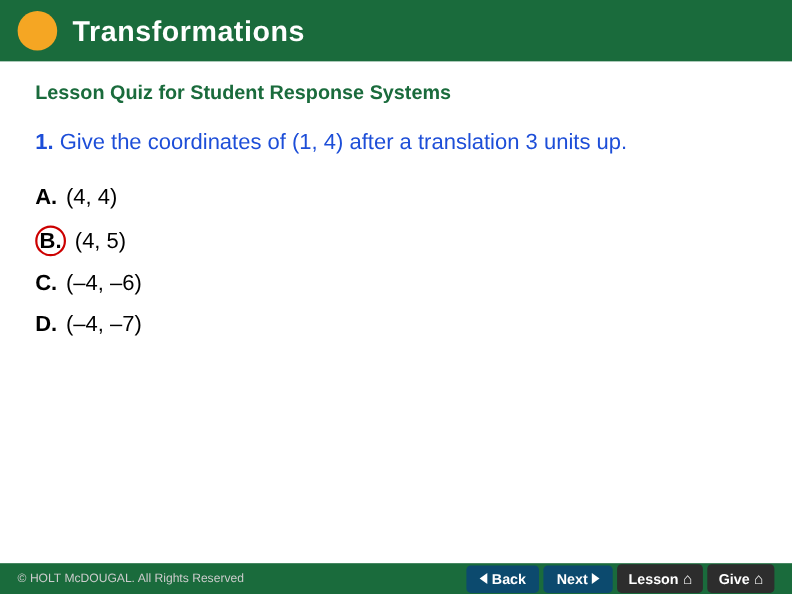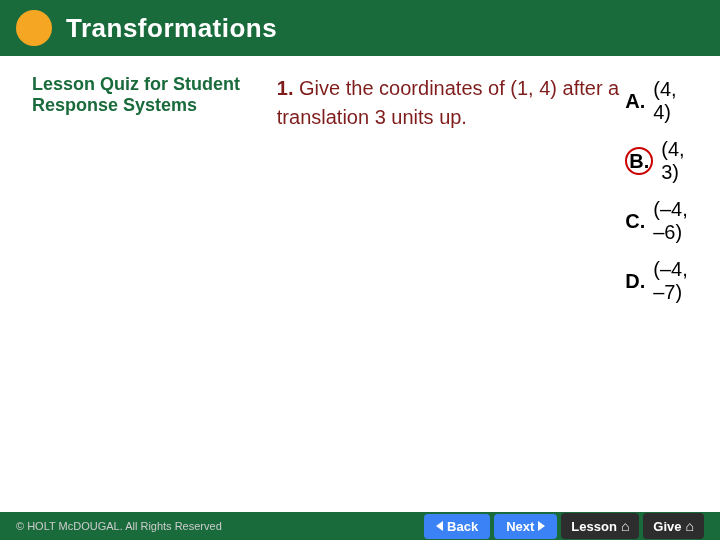"Lesson Quiz for Student Response" .content { flex-direction: row -> column }
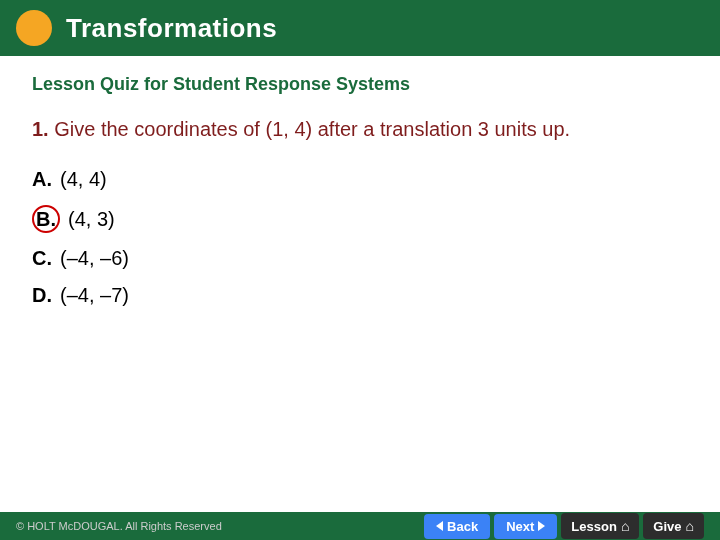"1. Give the coordinates of" .question { color: #7f1d1d -> #1d4ed8 }
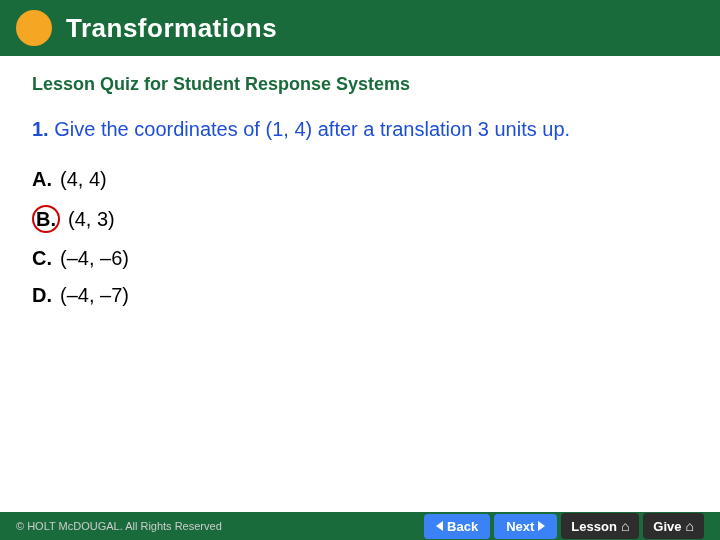"(4, 3)" span { text: 3 -> 5 }
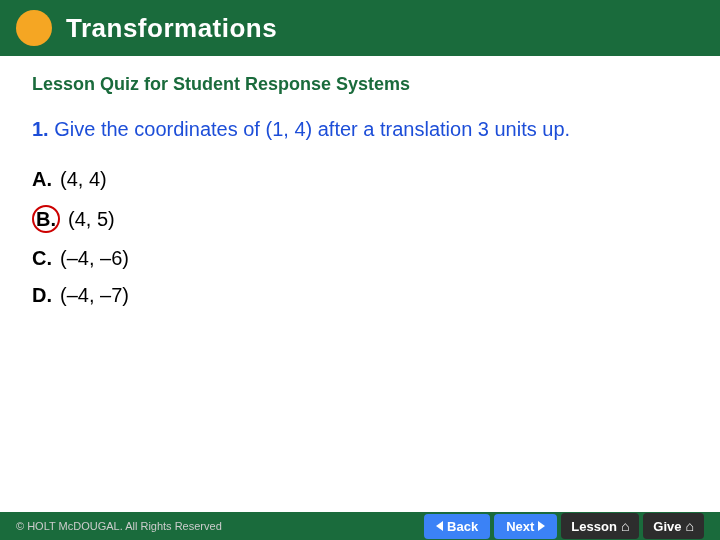"Back" .footer-btn { background: #3b82f6 -> #0c4a6e }
